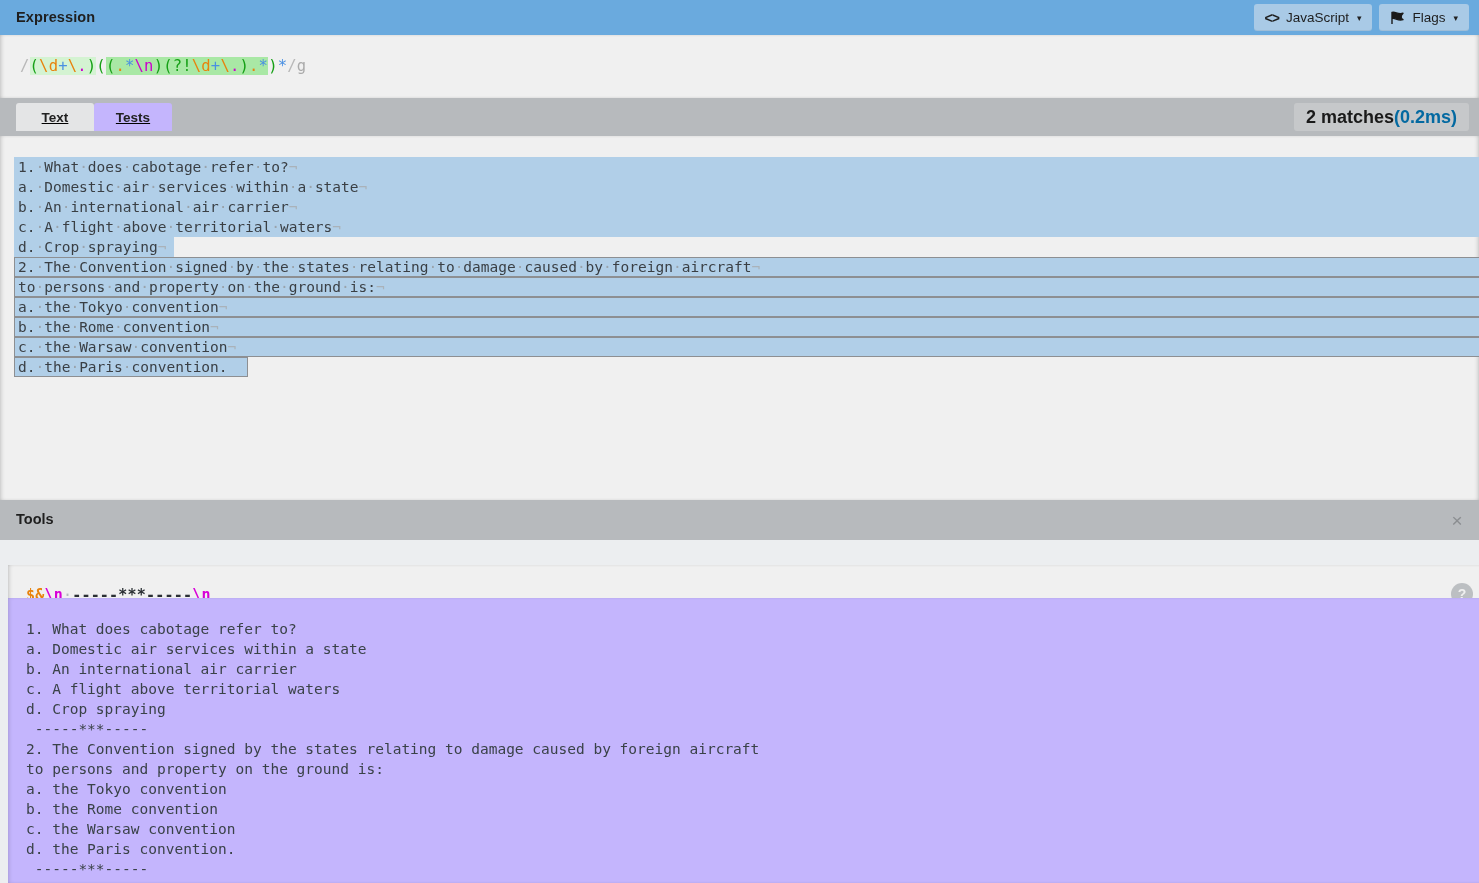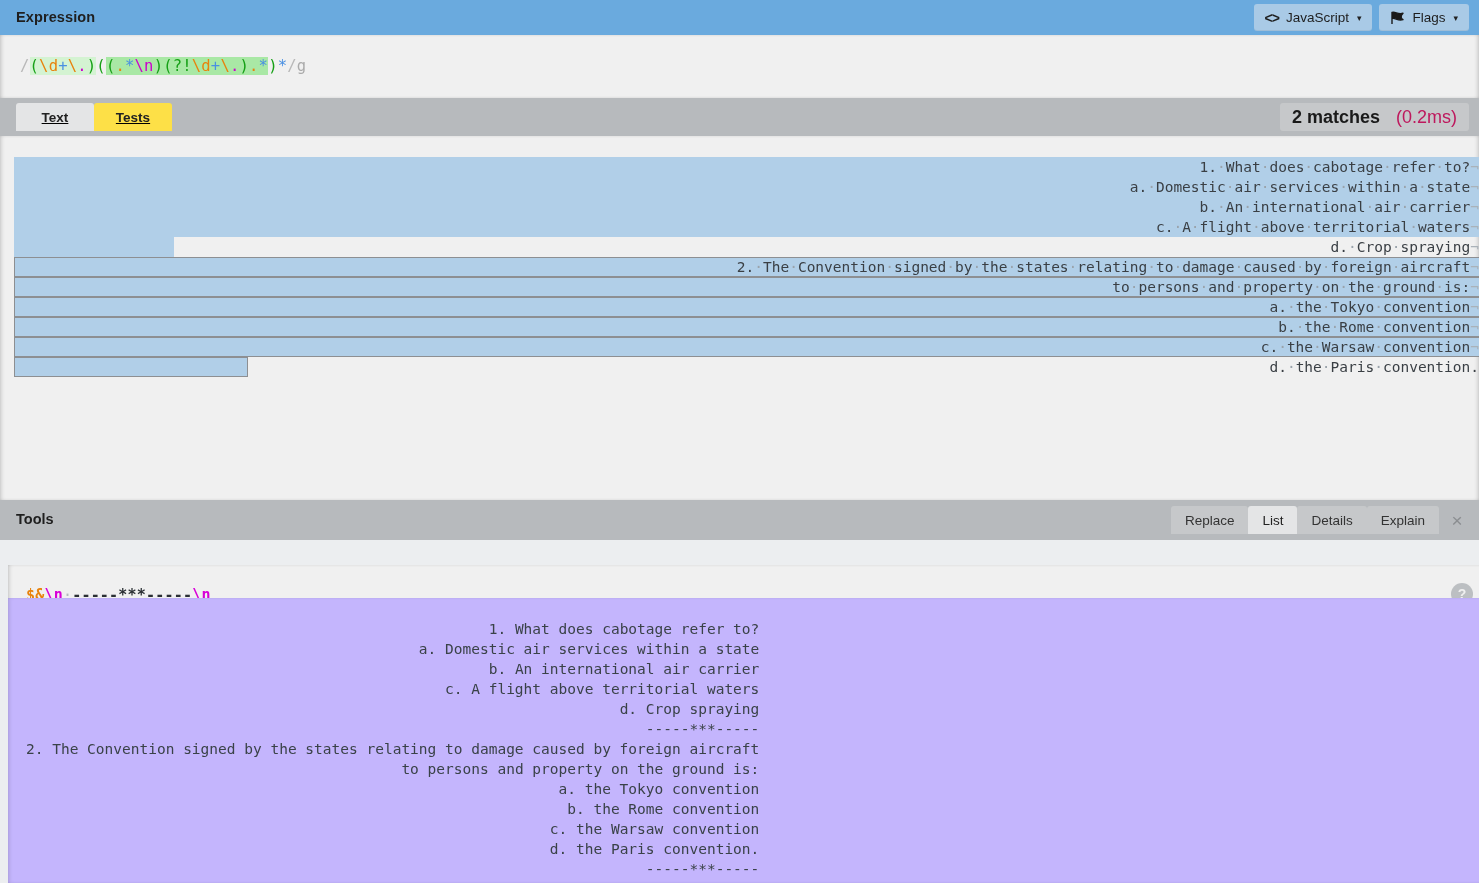"Expression" .app { text-align: right -> none }
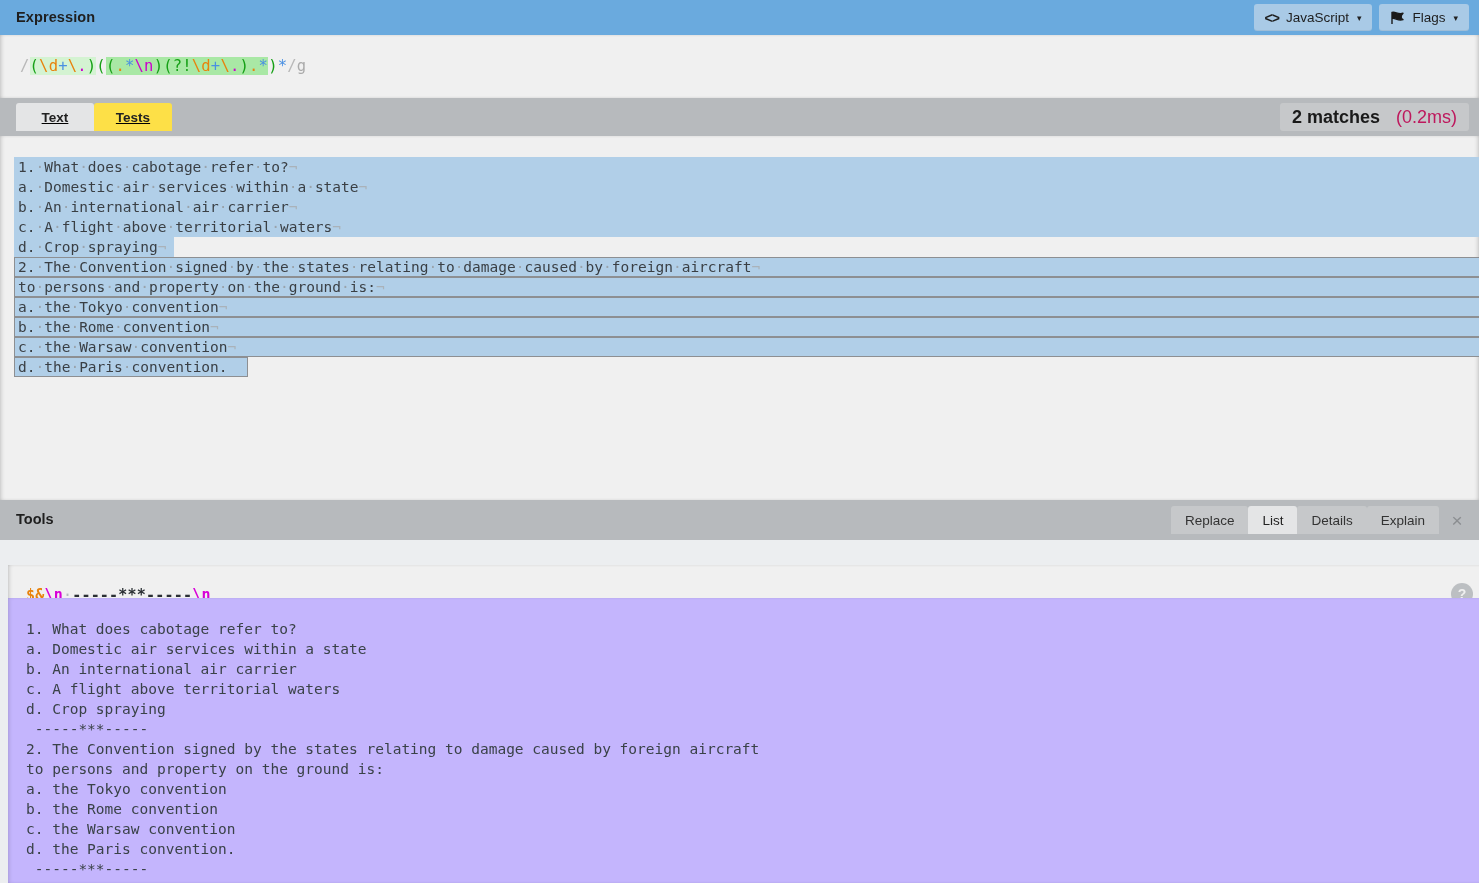"Tests" .tab { background: #fde047 -> #c4b5fd }
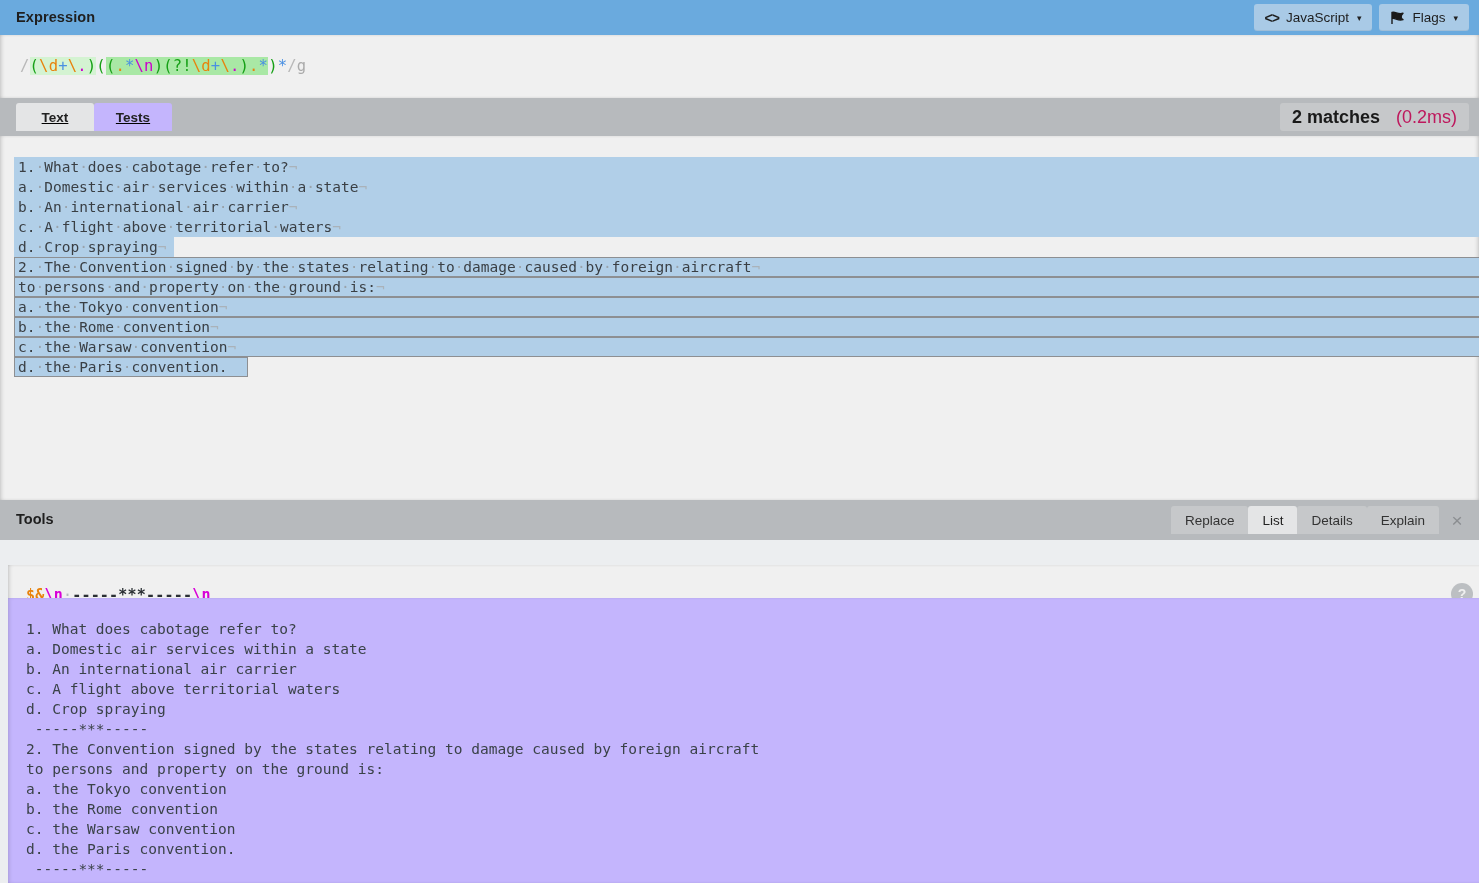"(0.2ms)" .matches-box .ms { color: #be185d -> #0369a1; font-weight: none -> bold; margin-left: 16px -> 0 }
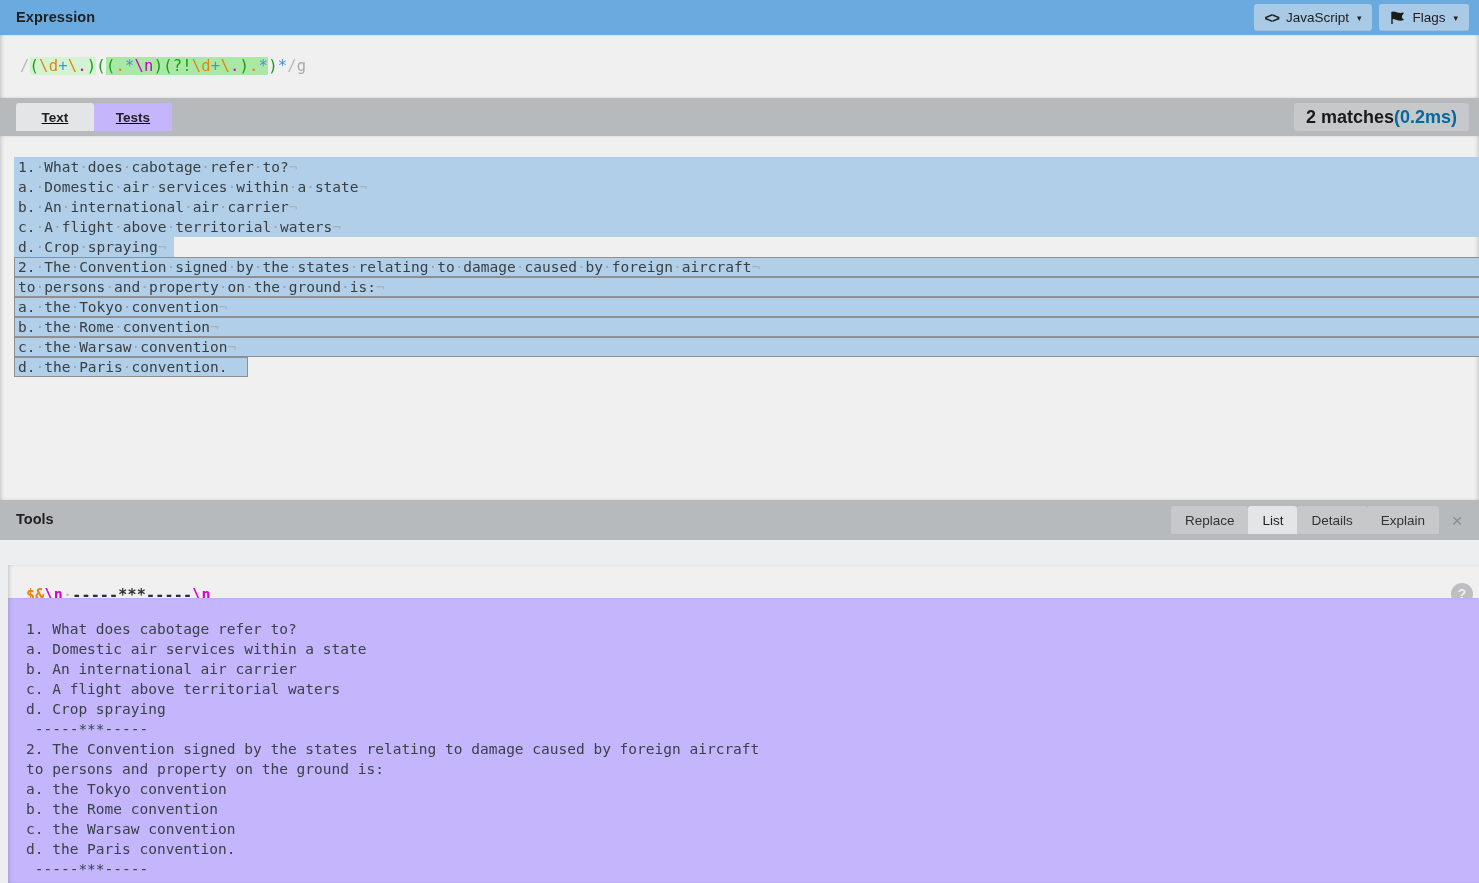"Replace" div.tool-btns { html: <div> <div>Replace</div> <div>List</div> <div>Details</div> <div>Explain</div> </div> -> none }
